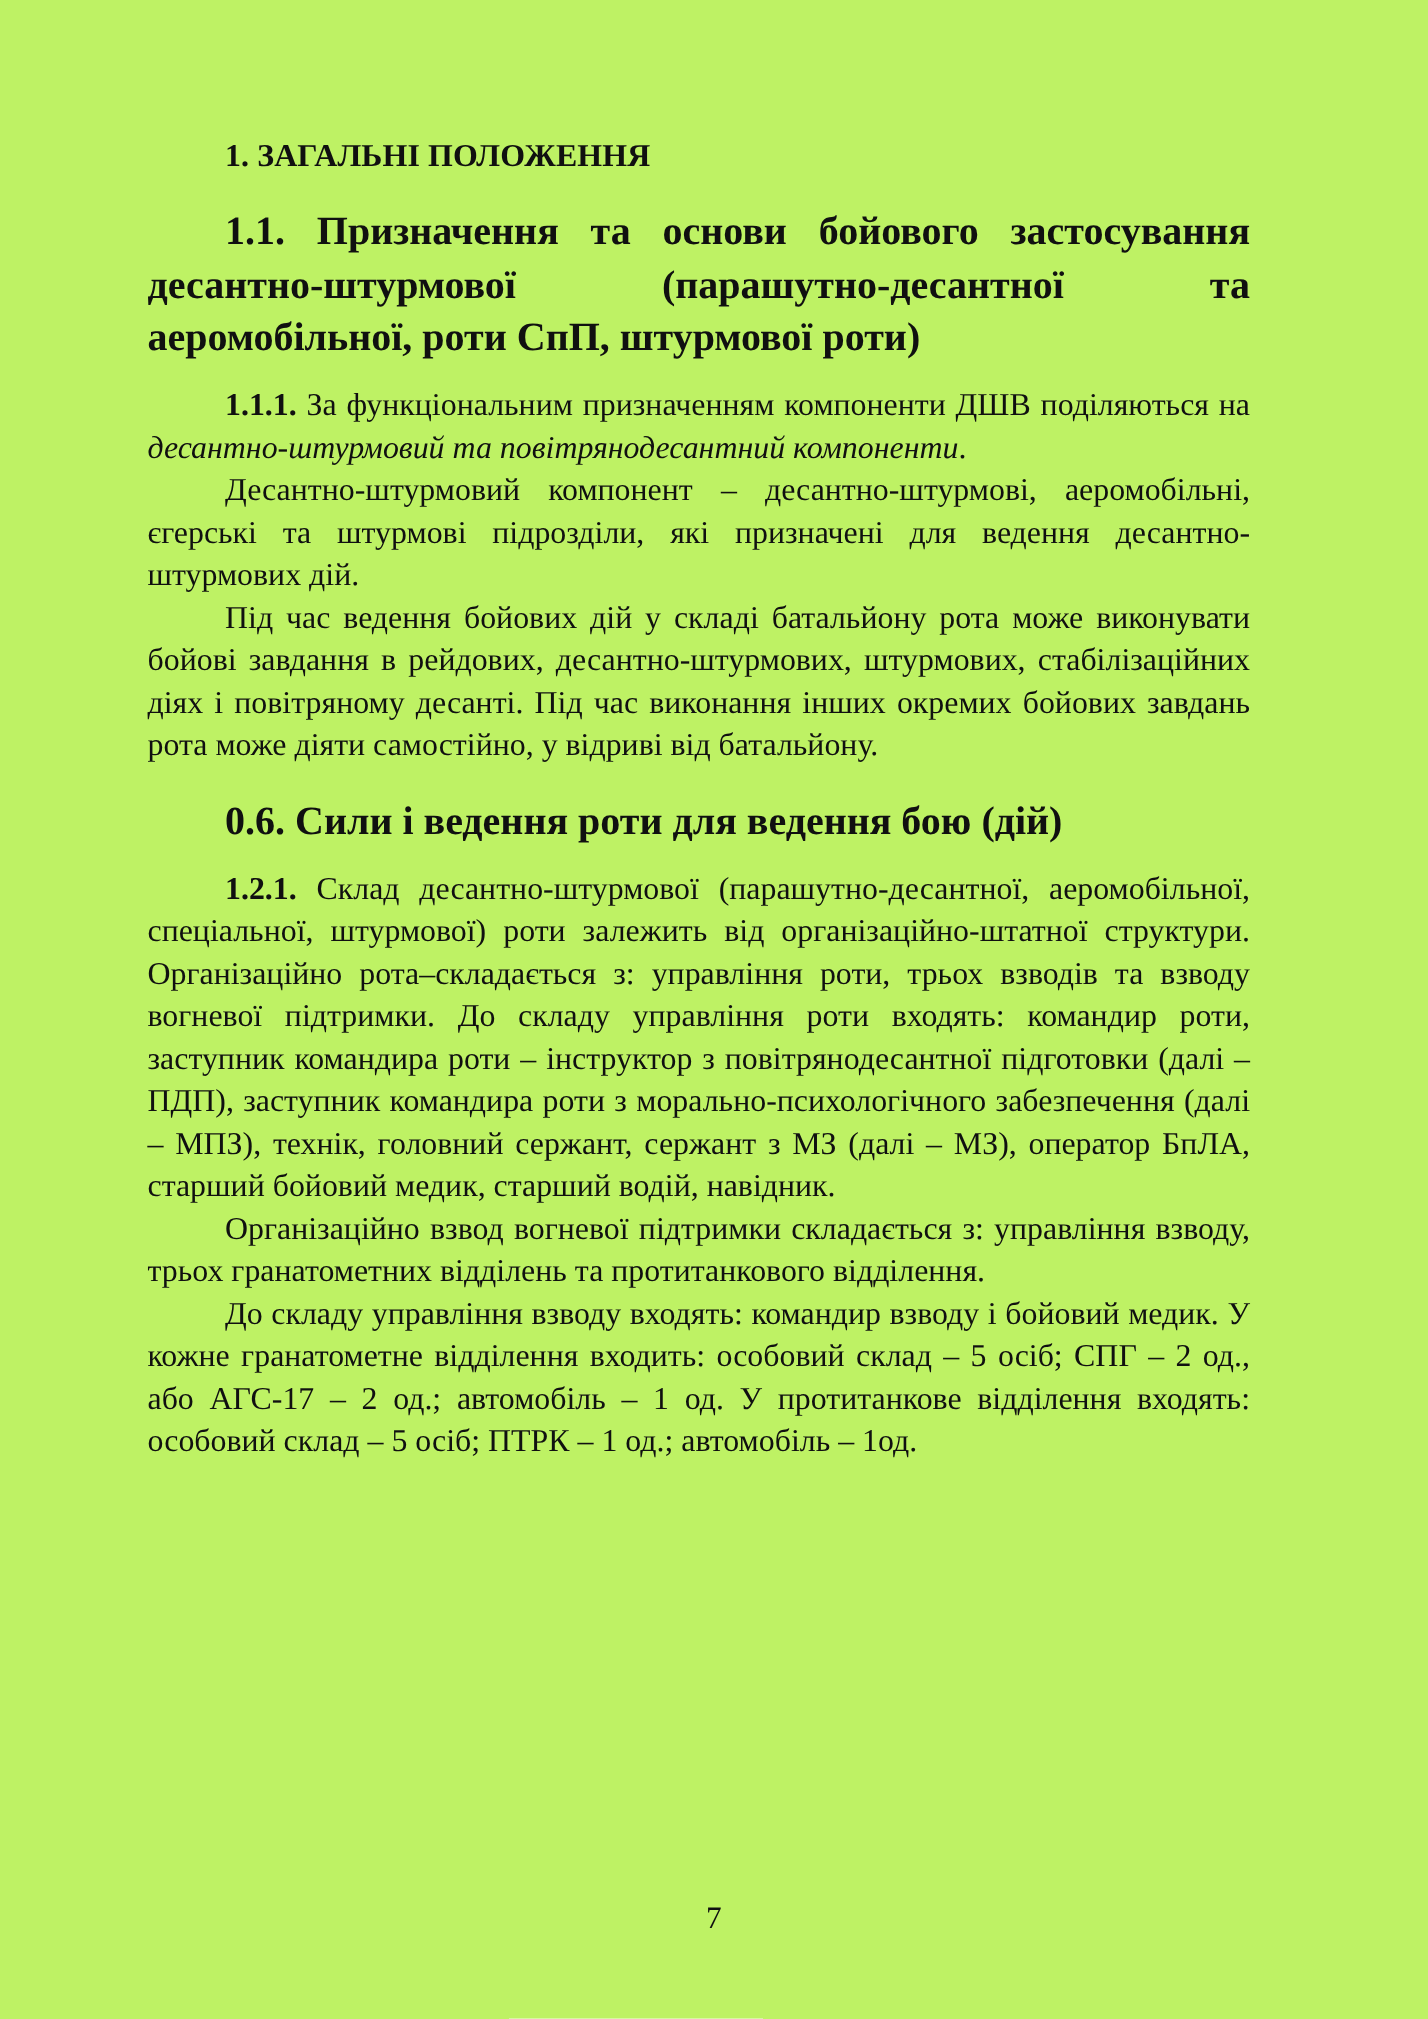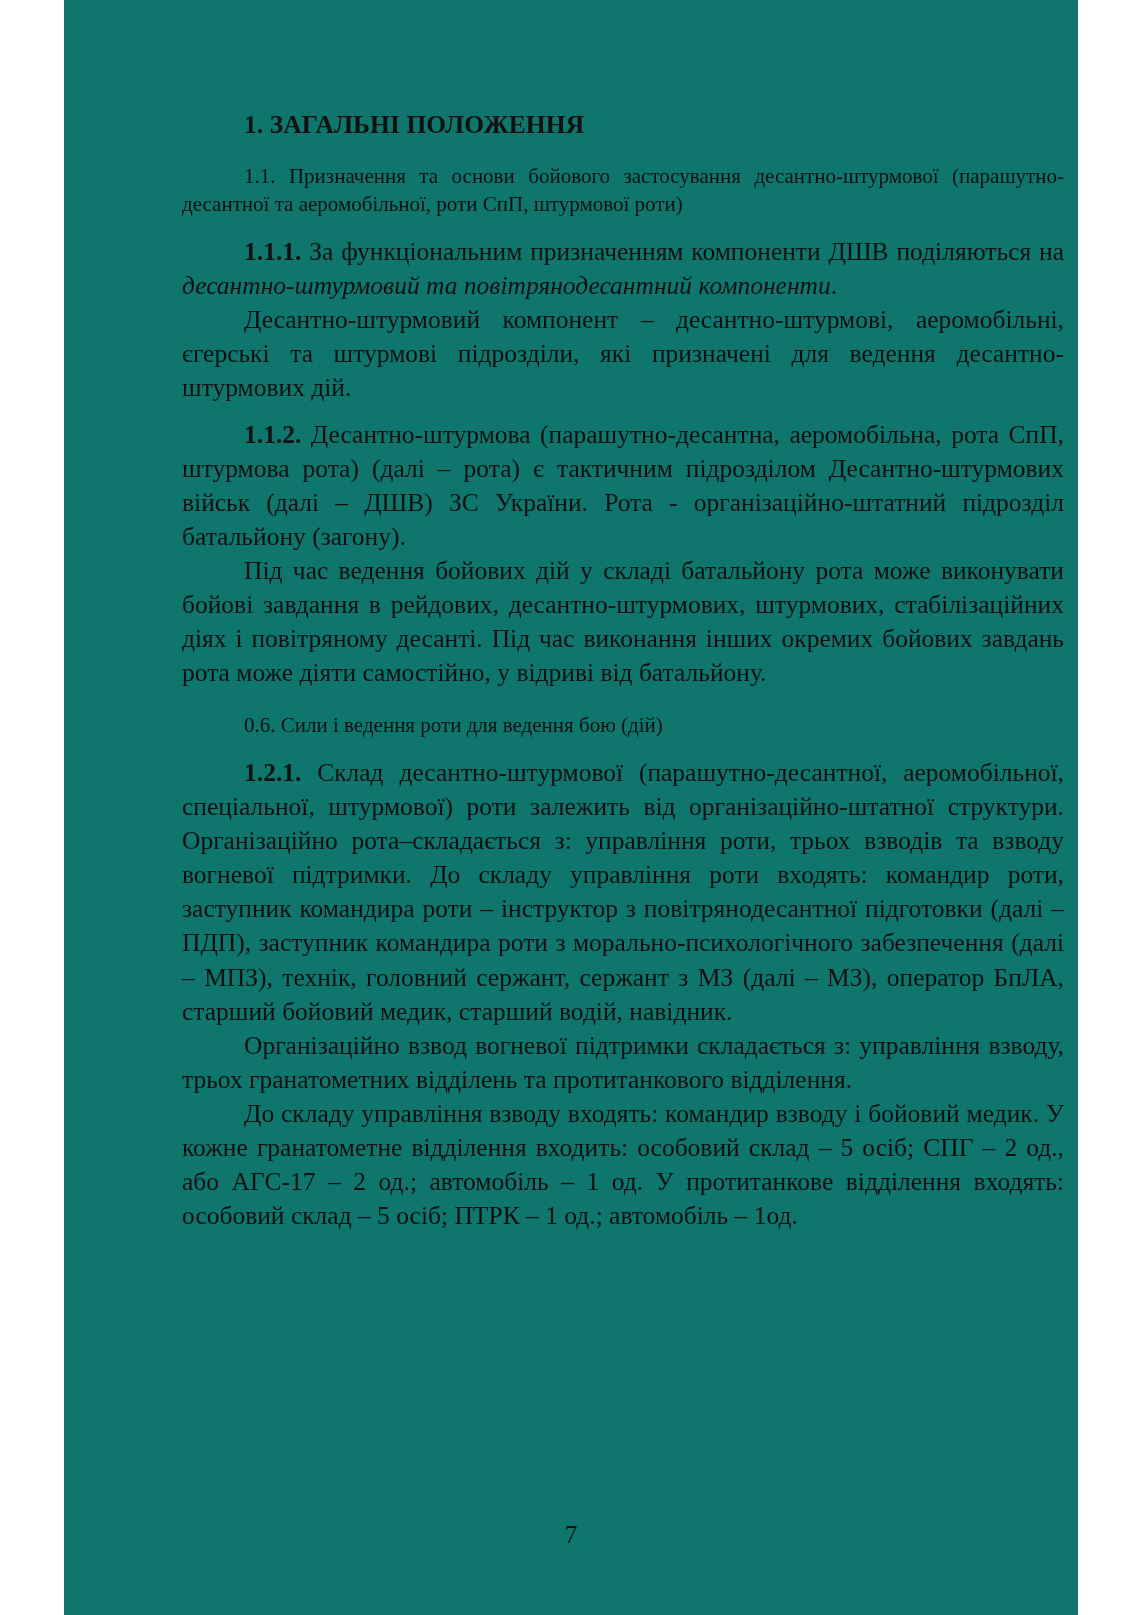"1. ЗАГАЛЬНІ ПОЛОЖЕННЯ" .page { background: #0f766e -> #bef264; width: 1014px -> 1142px }
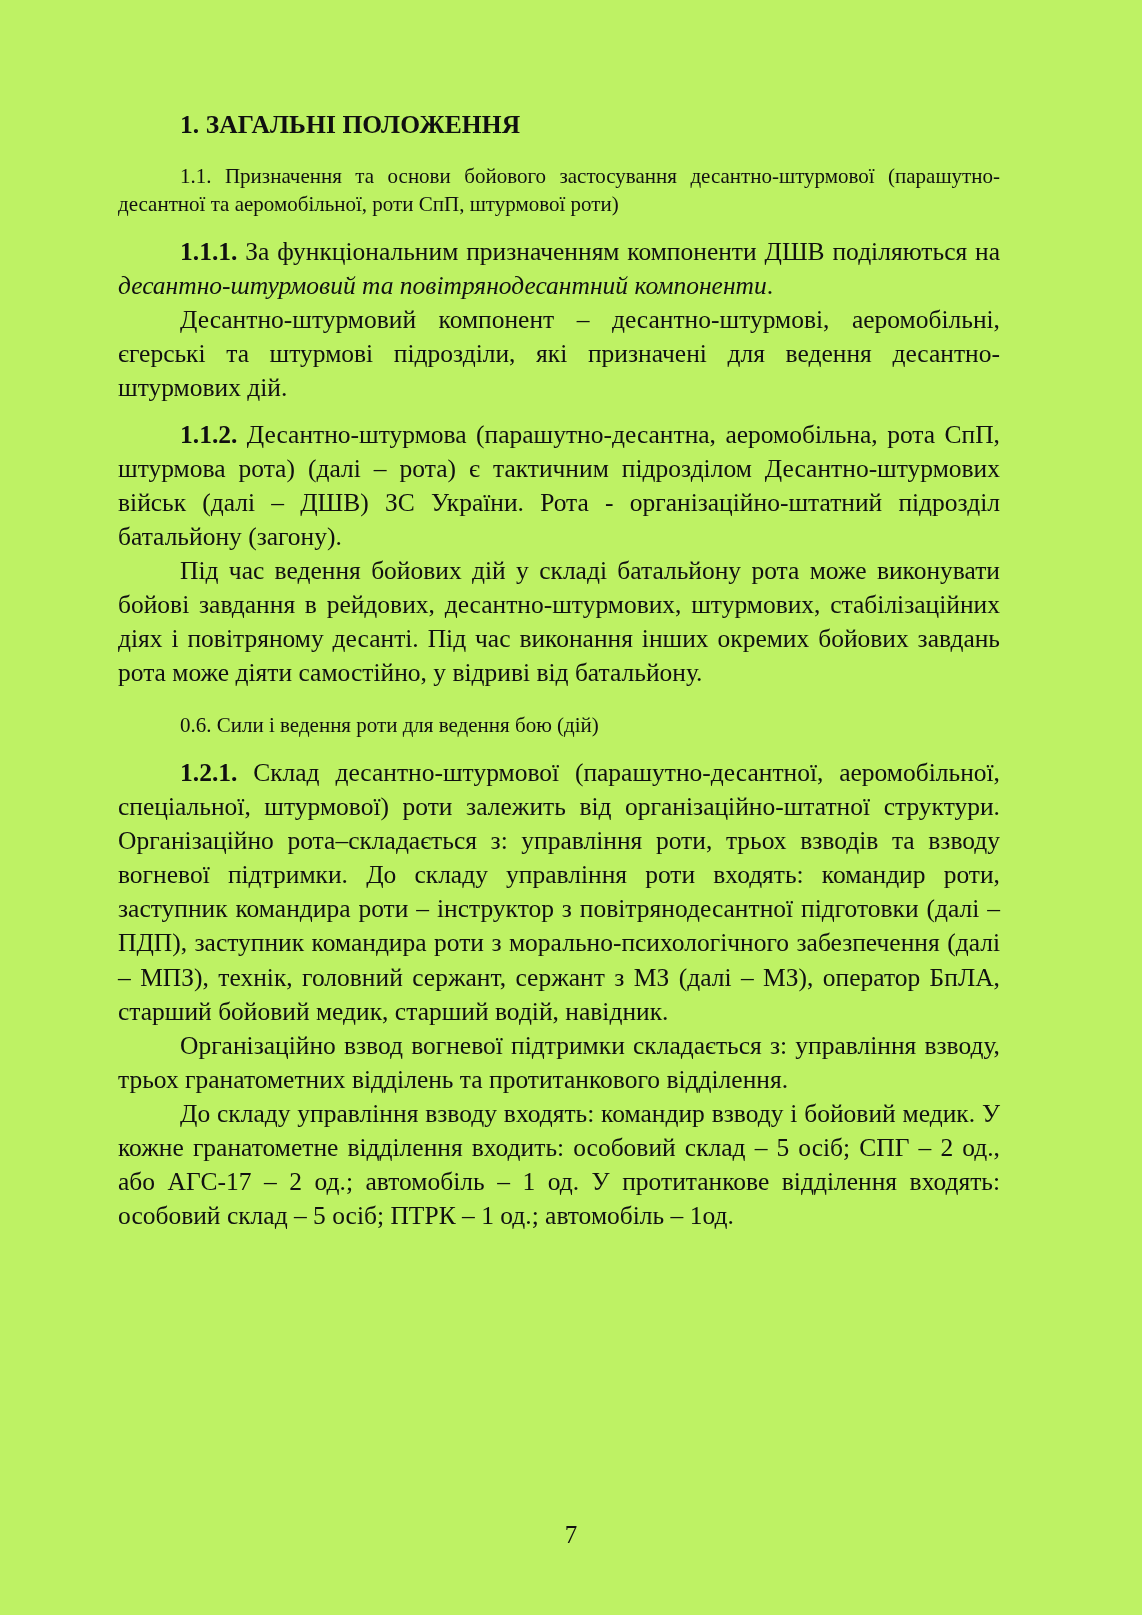"1.1. Призначення та основи бойового" .h2 { font-size: 21px -> 32px; font-weight: normal -> bold }
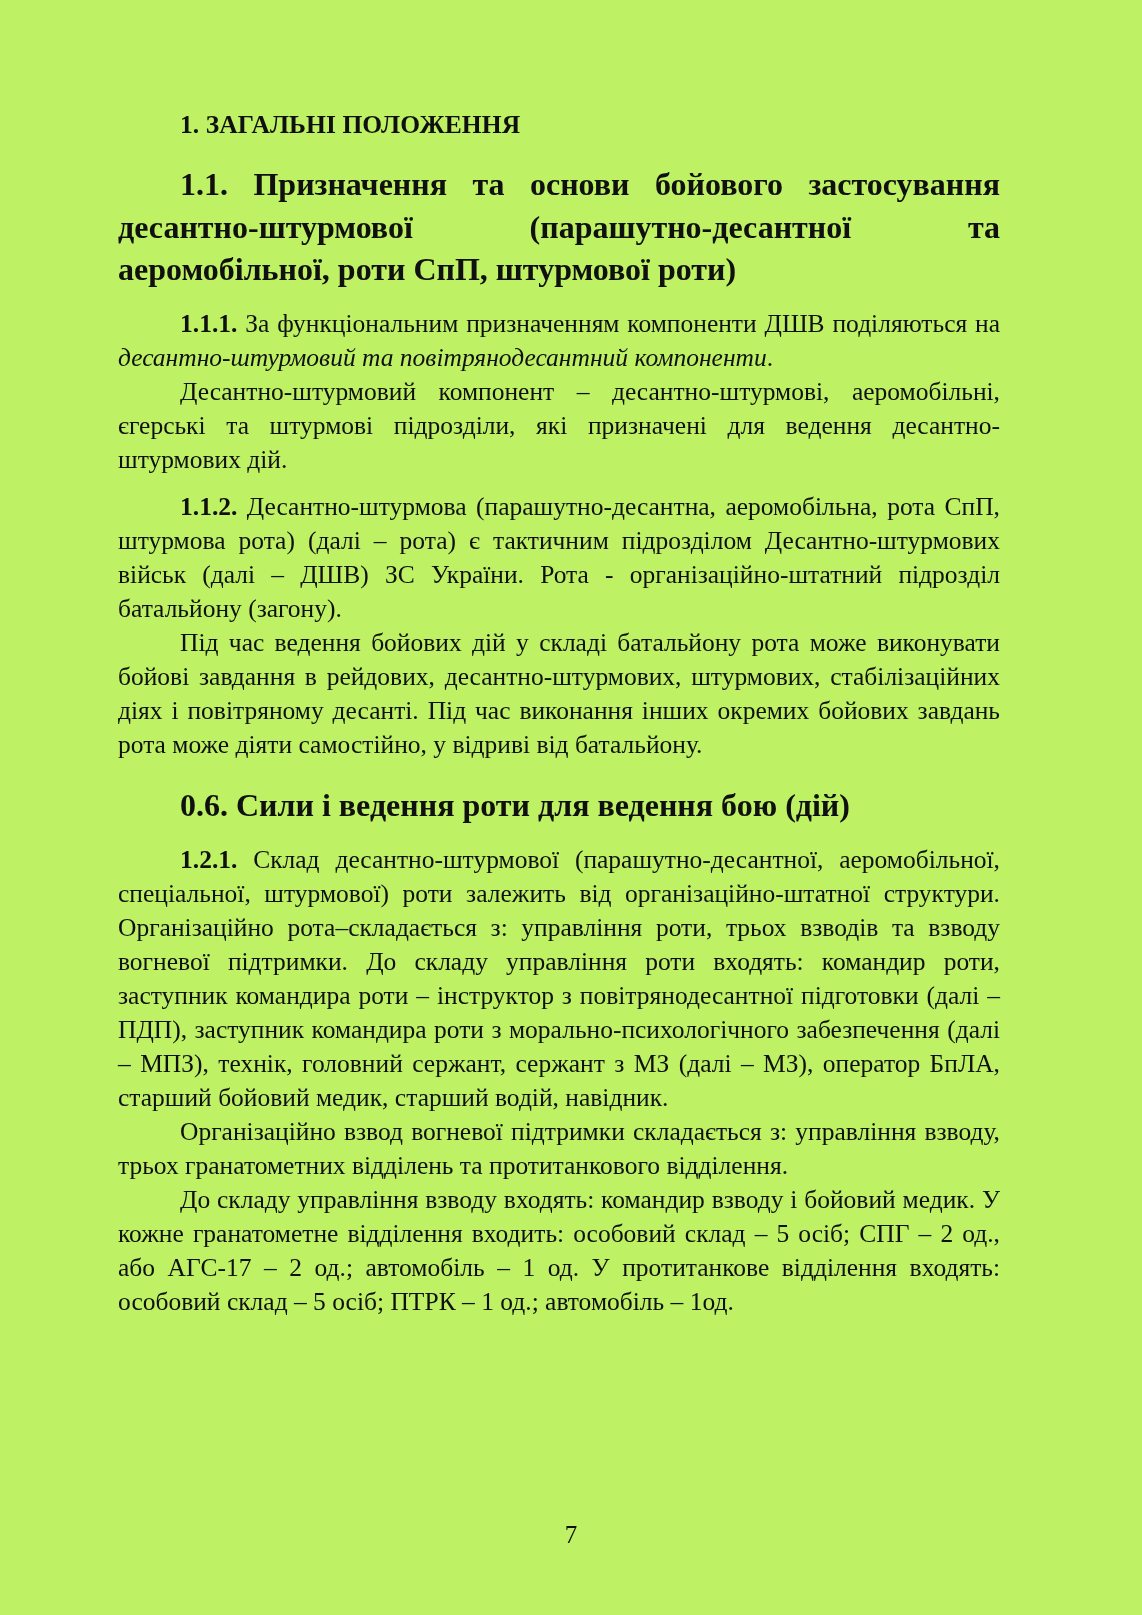"1.1.2. Десантно-штурмова" p.para { html: <p><b>1.1.2.</b><span> Десантно-штурмова (парашутно-десантна, аеромобільна, рота СпП, штурмова рота) (далі – рота) є тактичним підрозділом Десантно-штурмових військ (далі – ДШВ) ЗС України. Рота - організаційно-штатний підрозділ батальйону (загону).</span></p> -> none }
